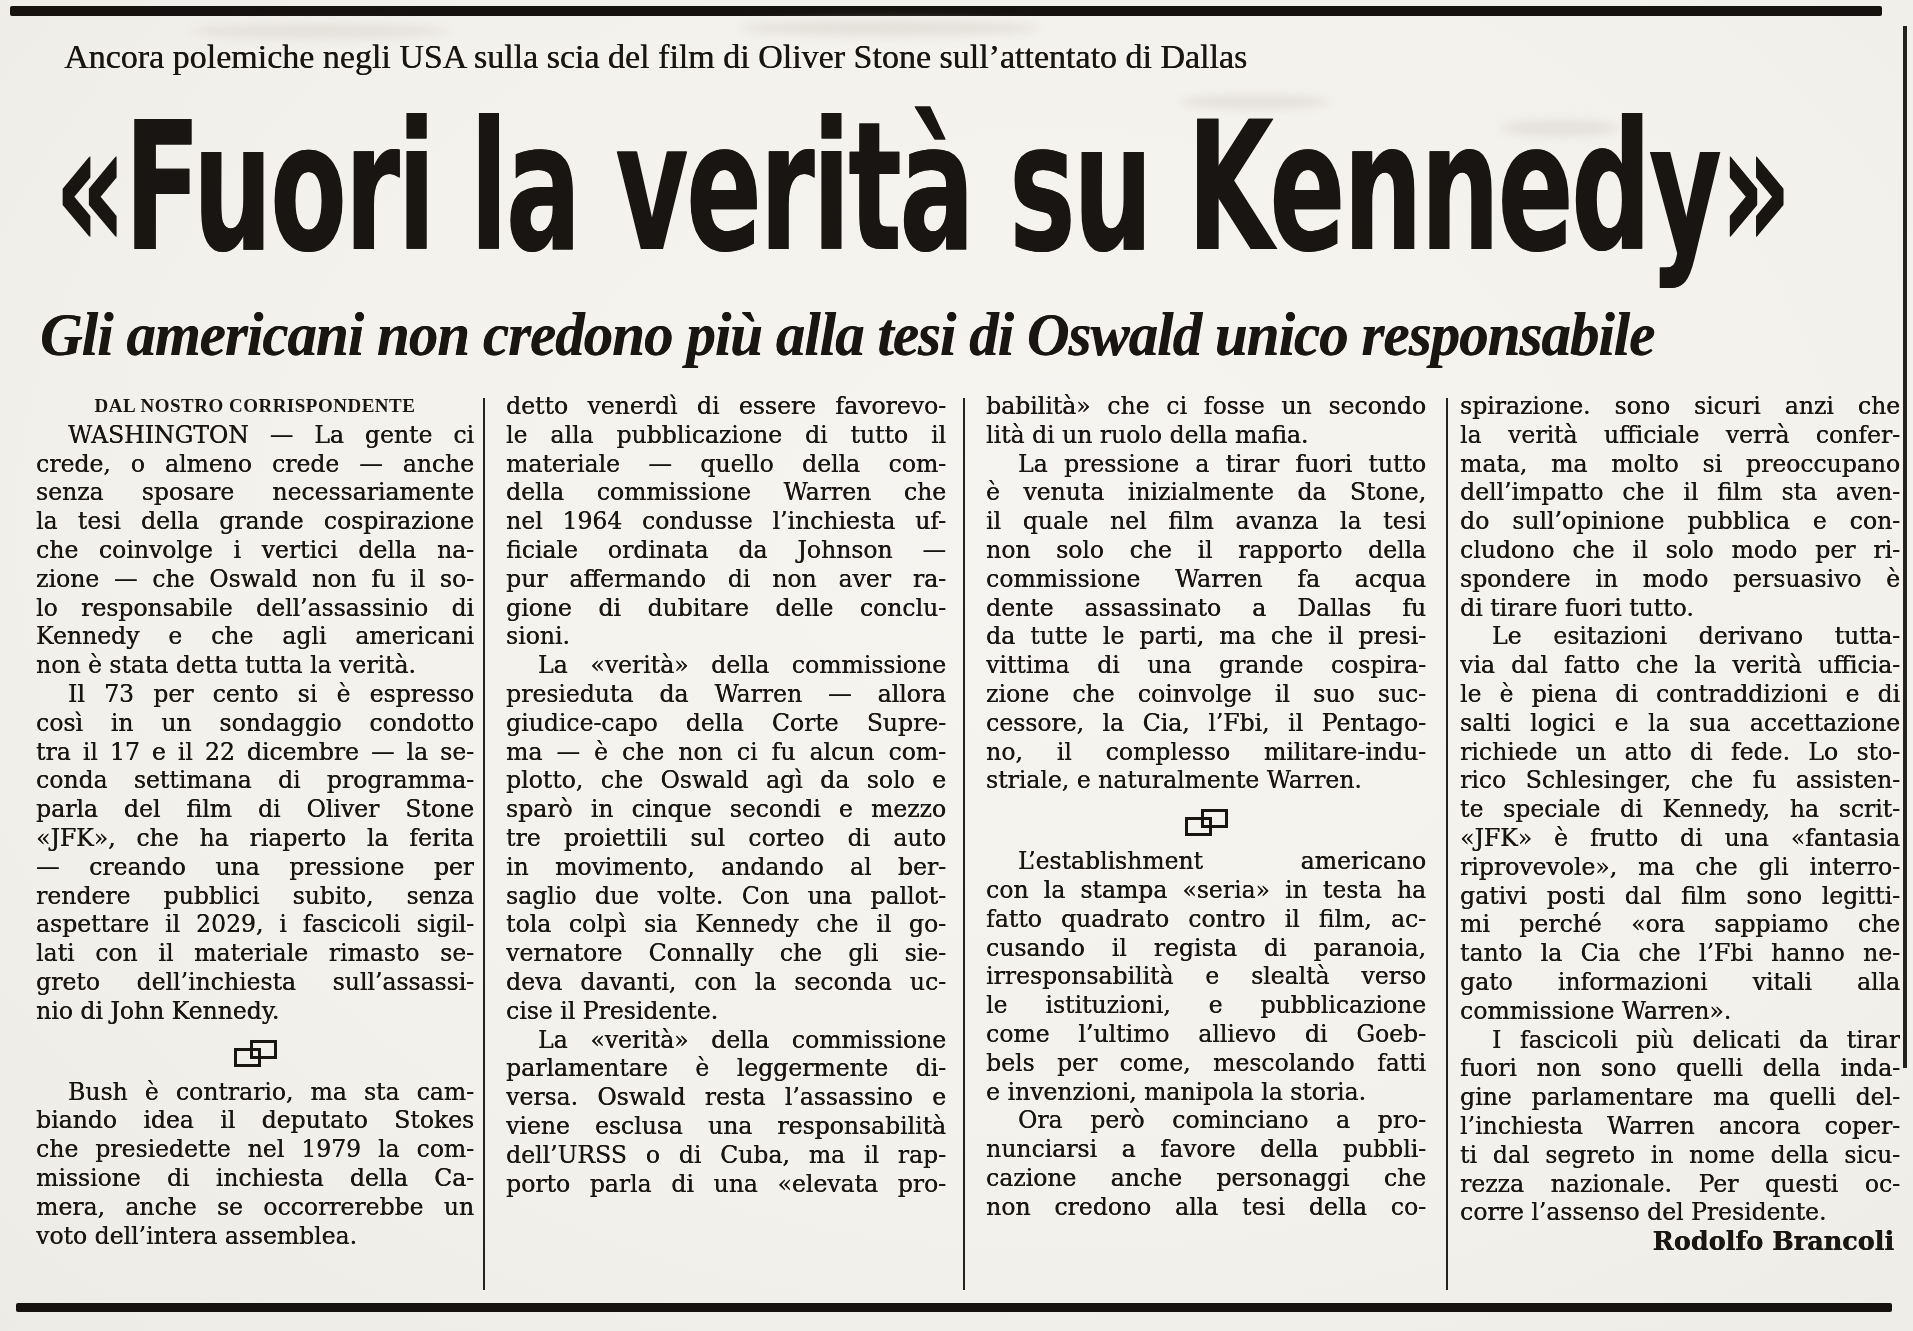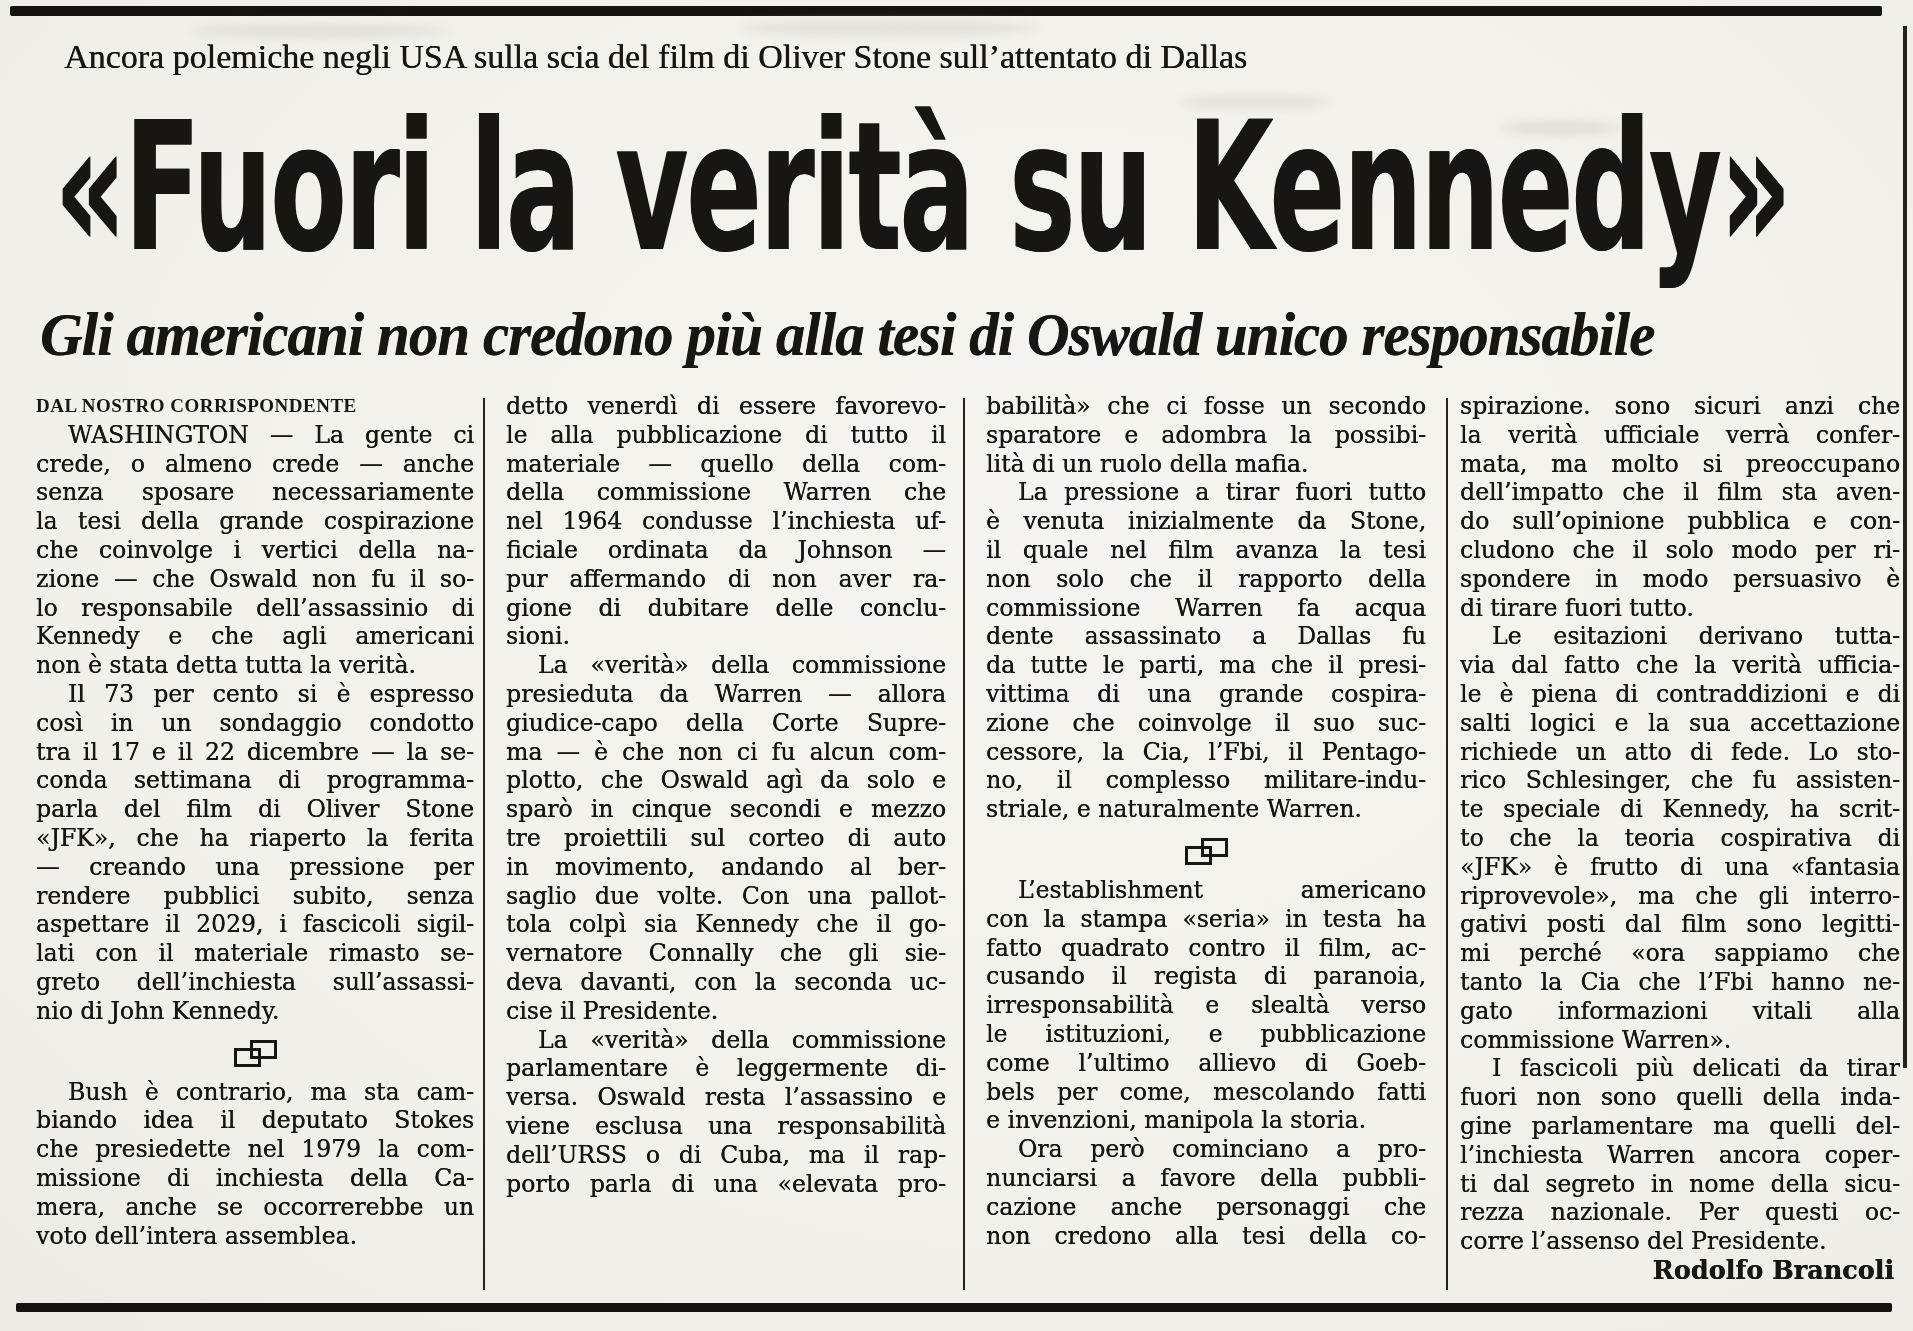"DAL NOSTRO CORRISPONDENTE" .col-label { text-align: none -> center }
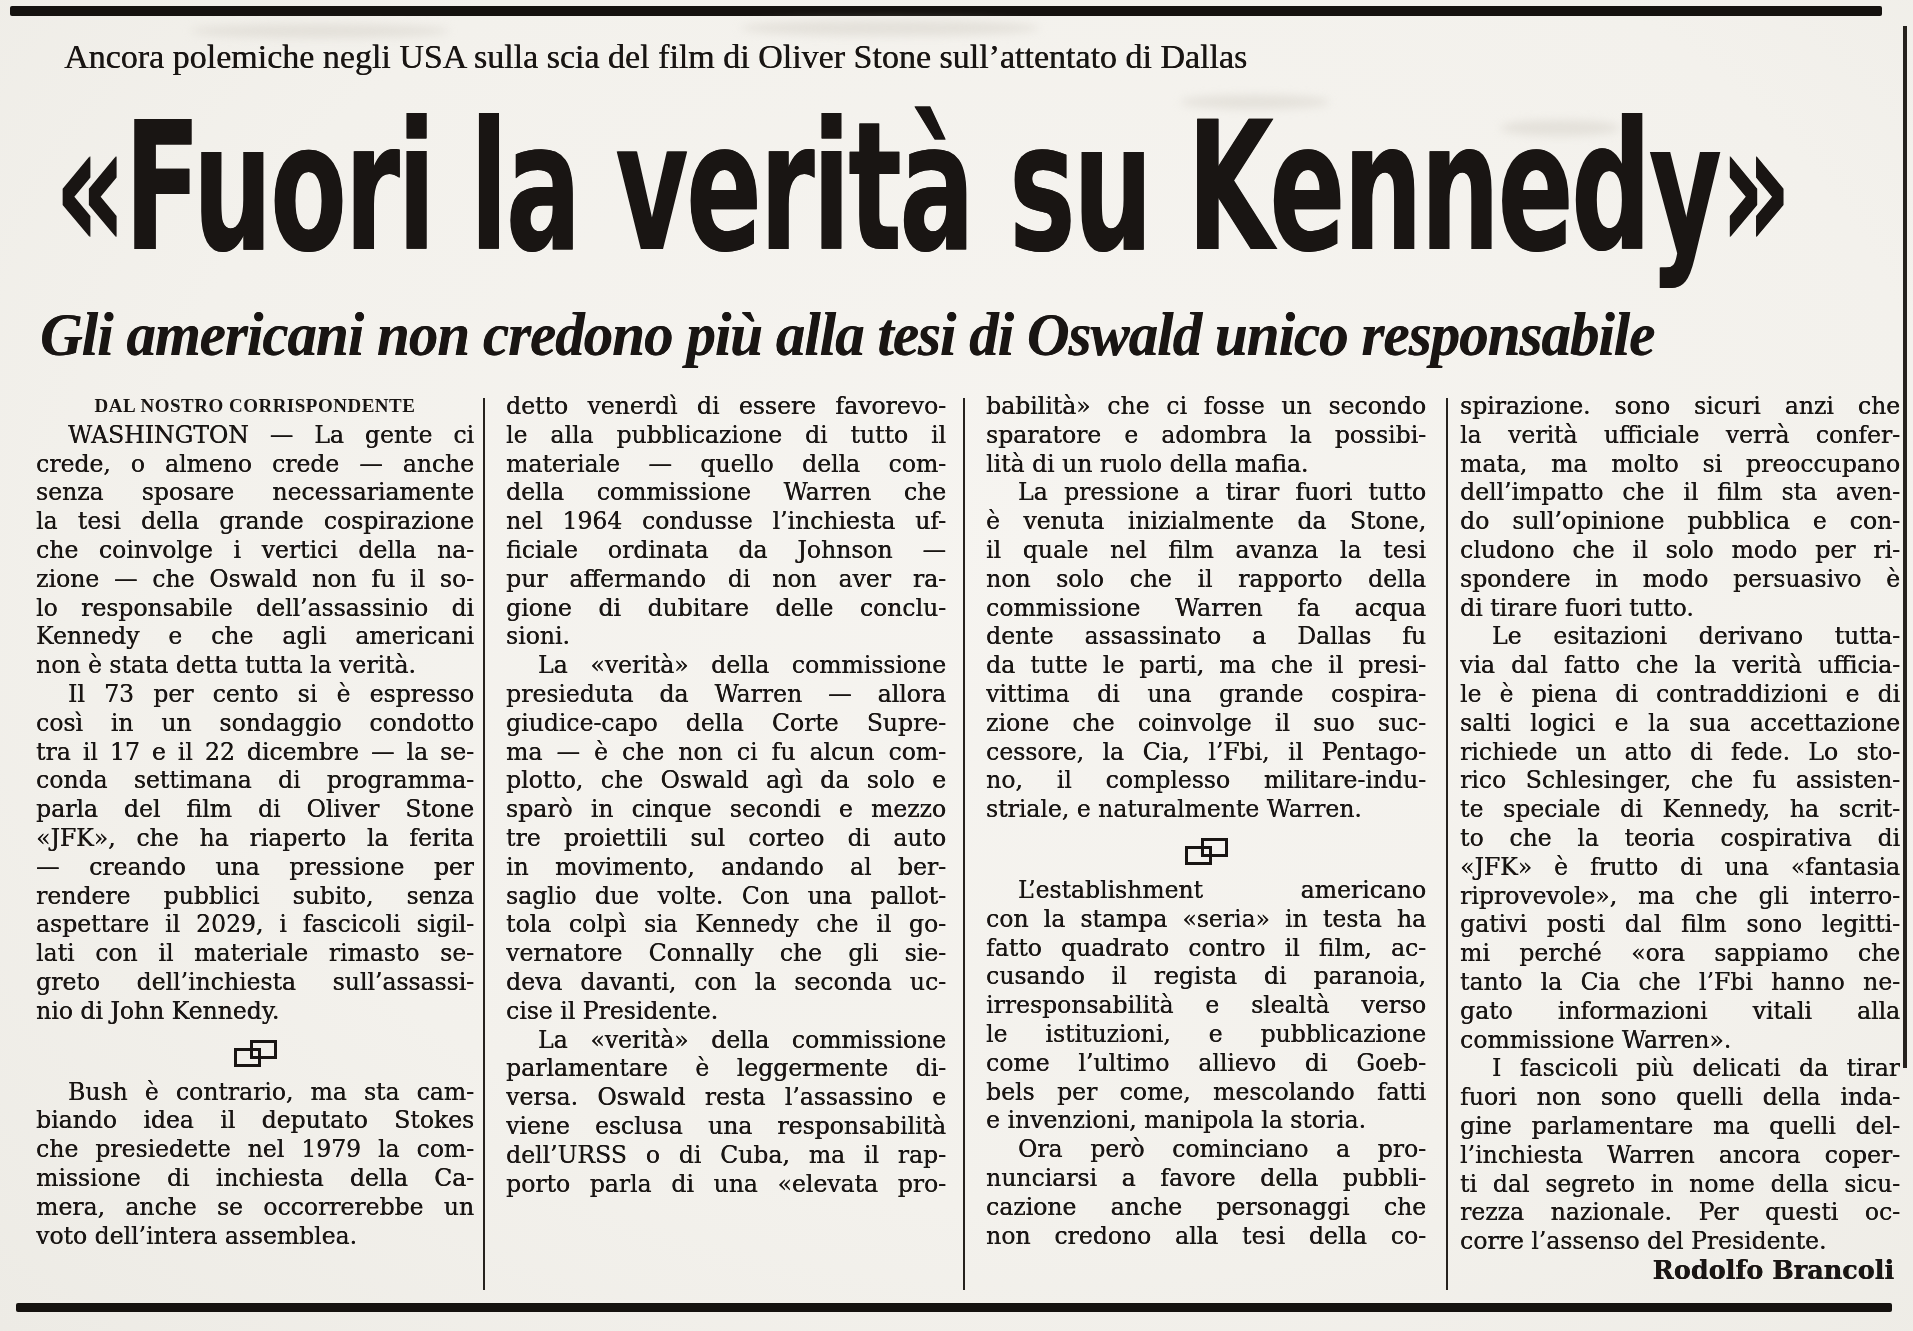"sparatore e adombra la possibi-" div.line { html: <div>sparatore e adombra la possibi-</div> -> none }
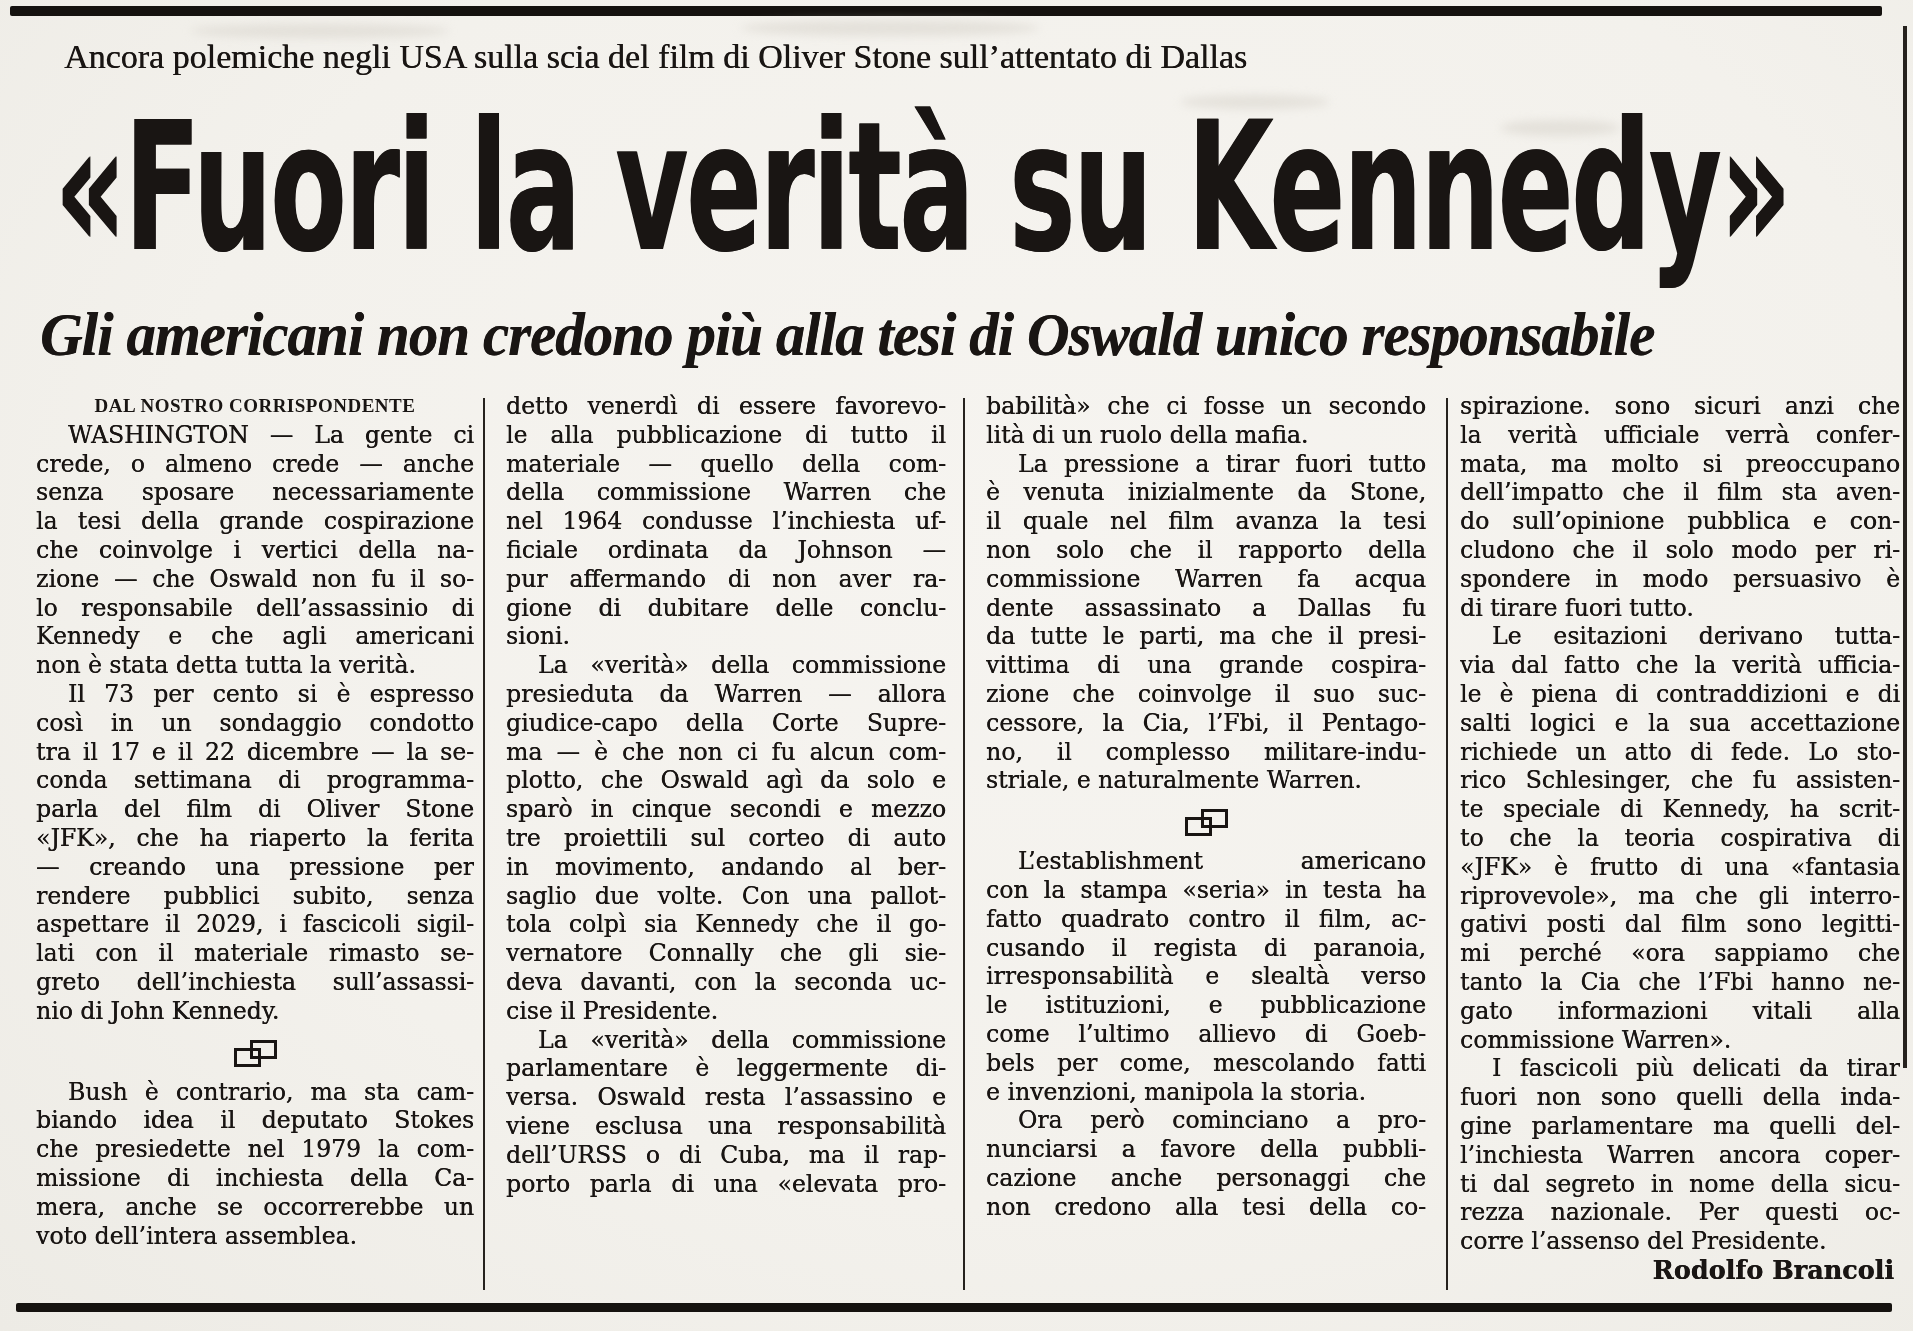"to che la teoria cospirativa" div.line { html: <div>to che la teoria cospirativa di</div> -> none }
